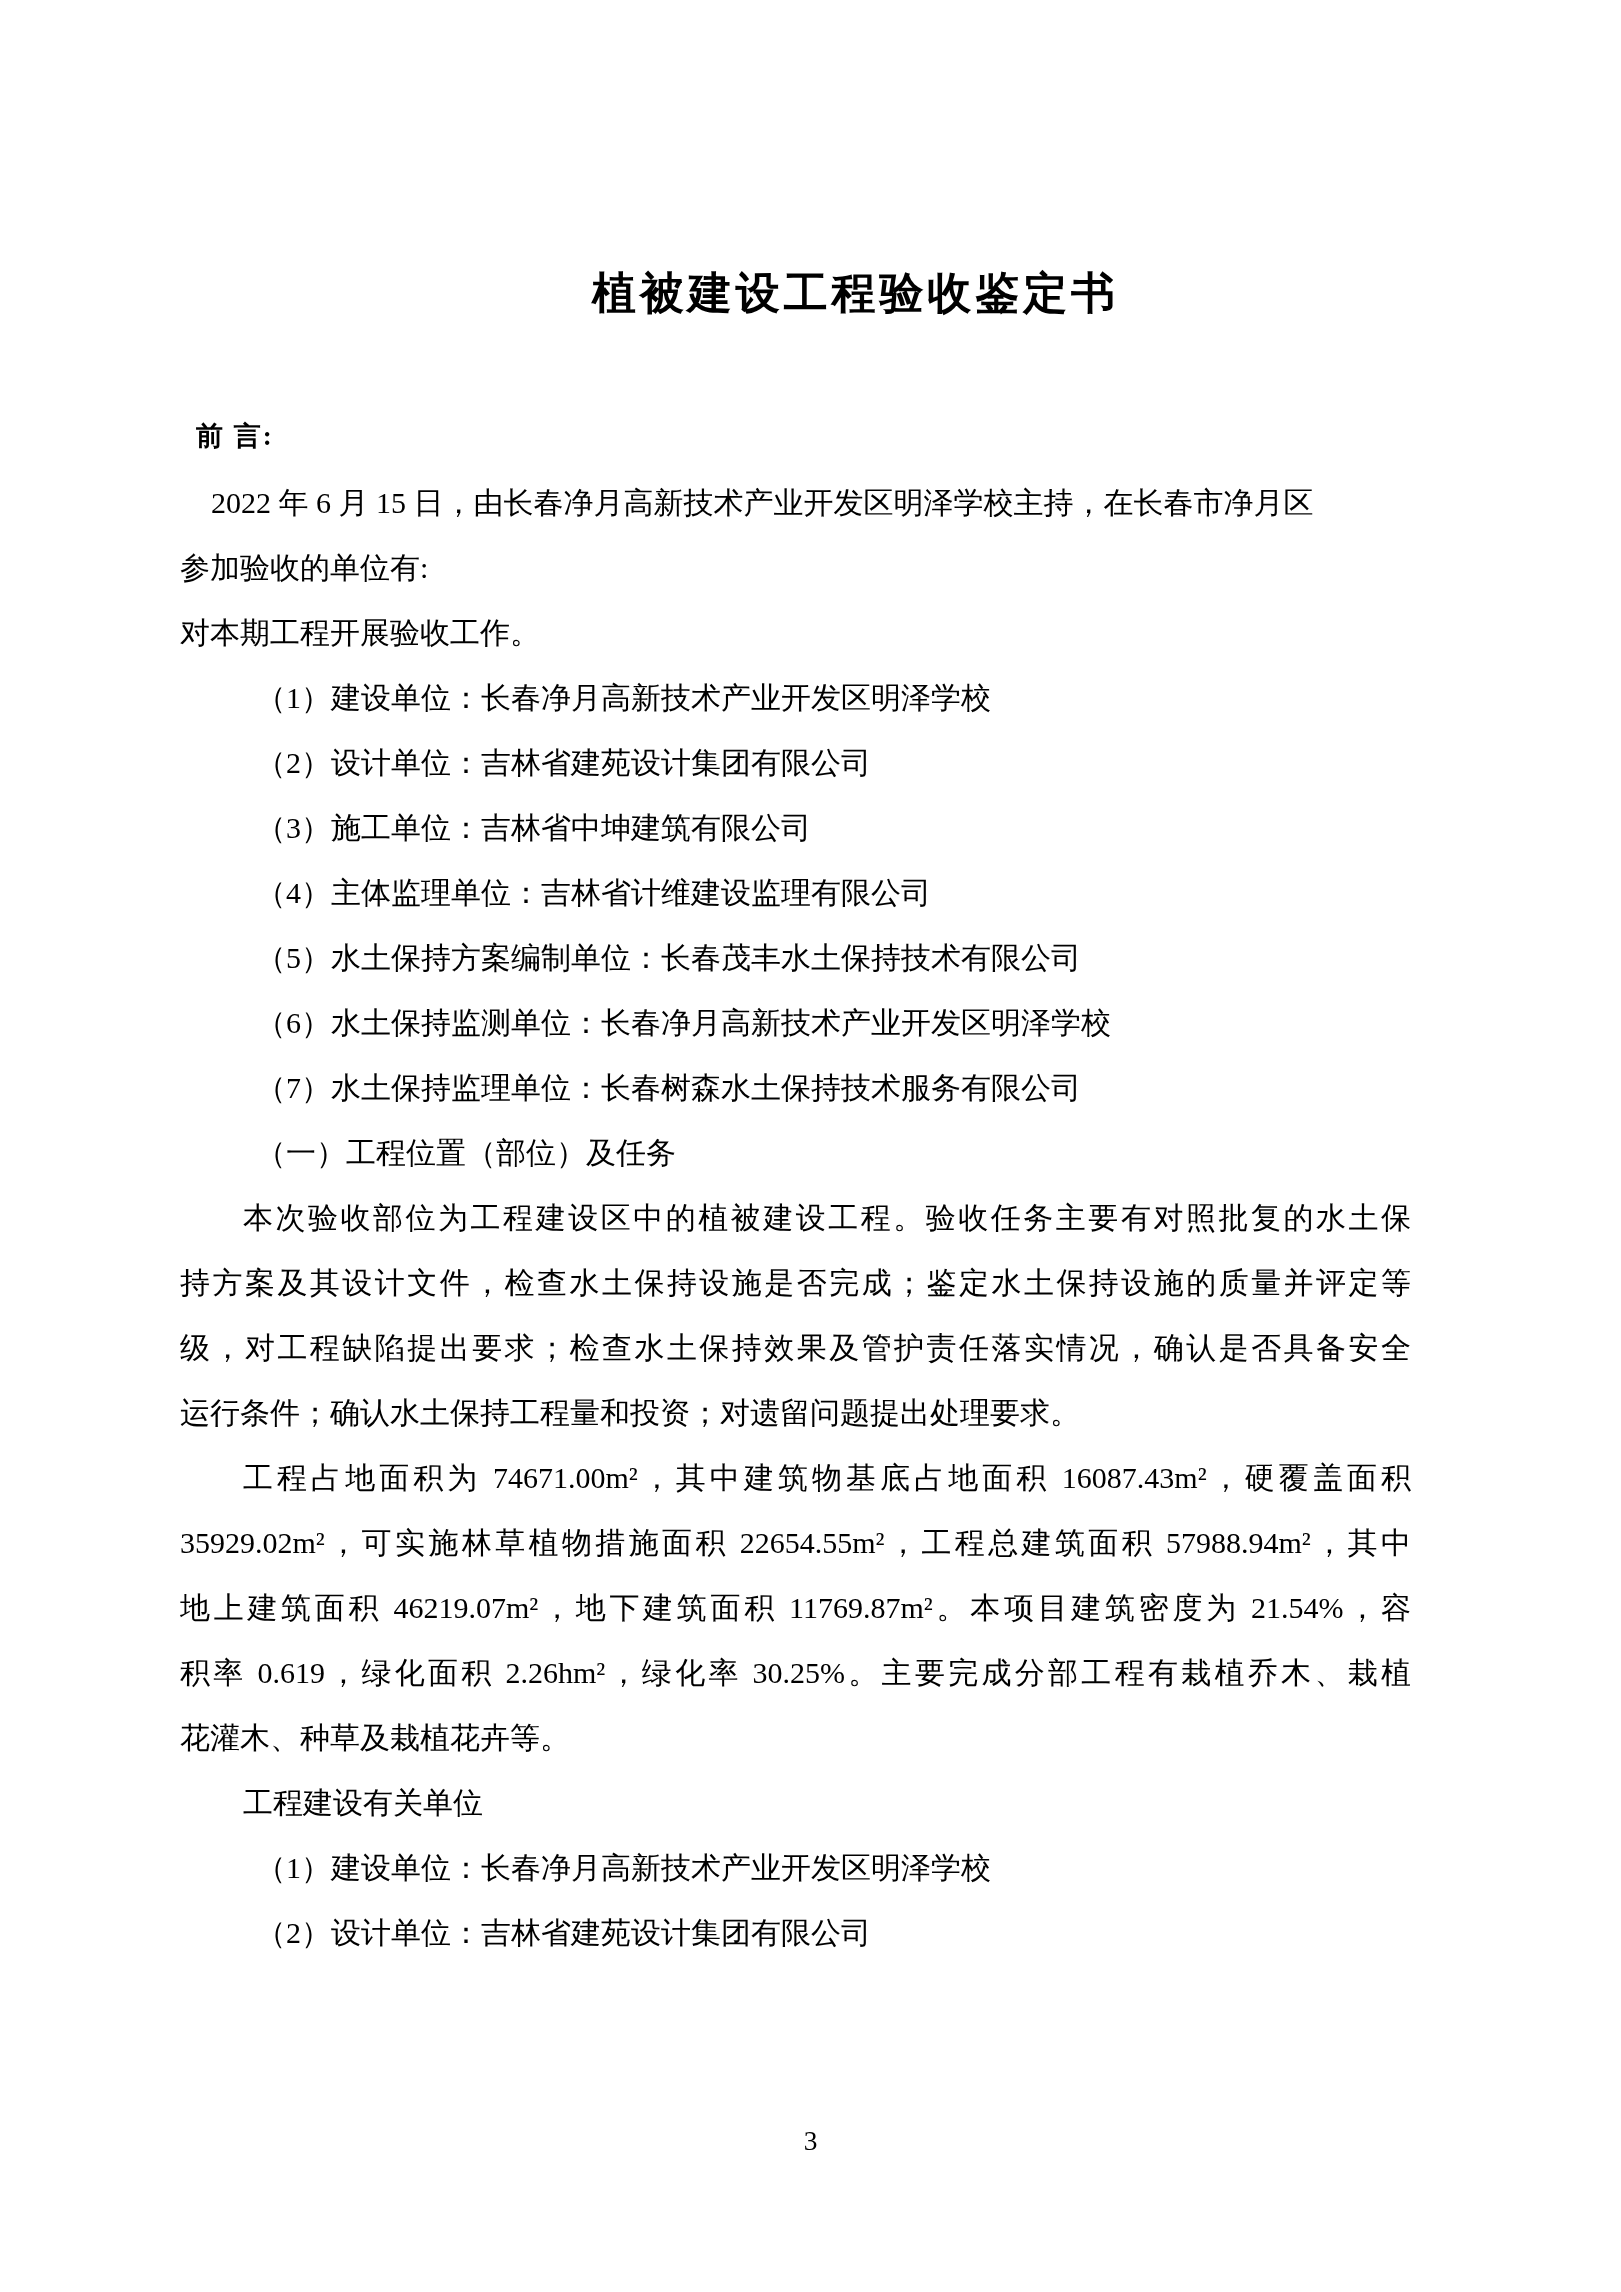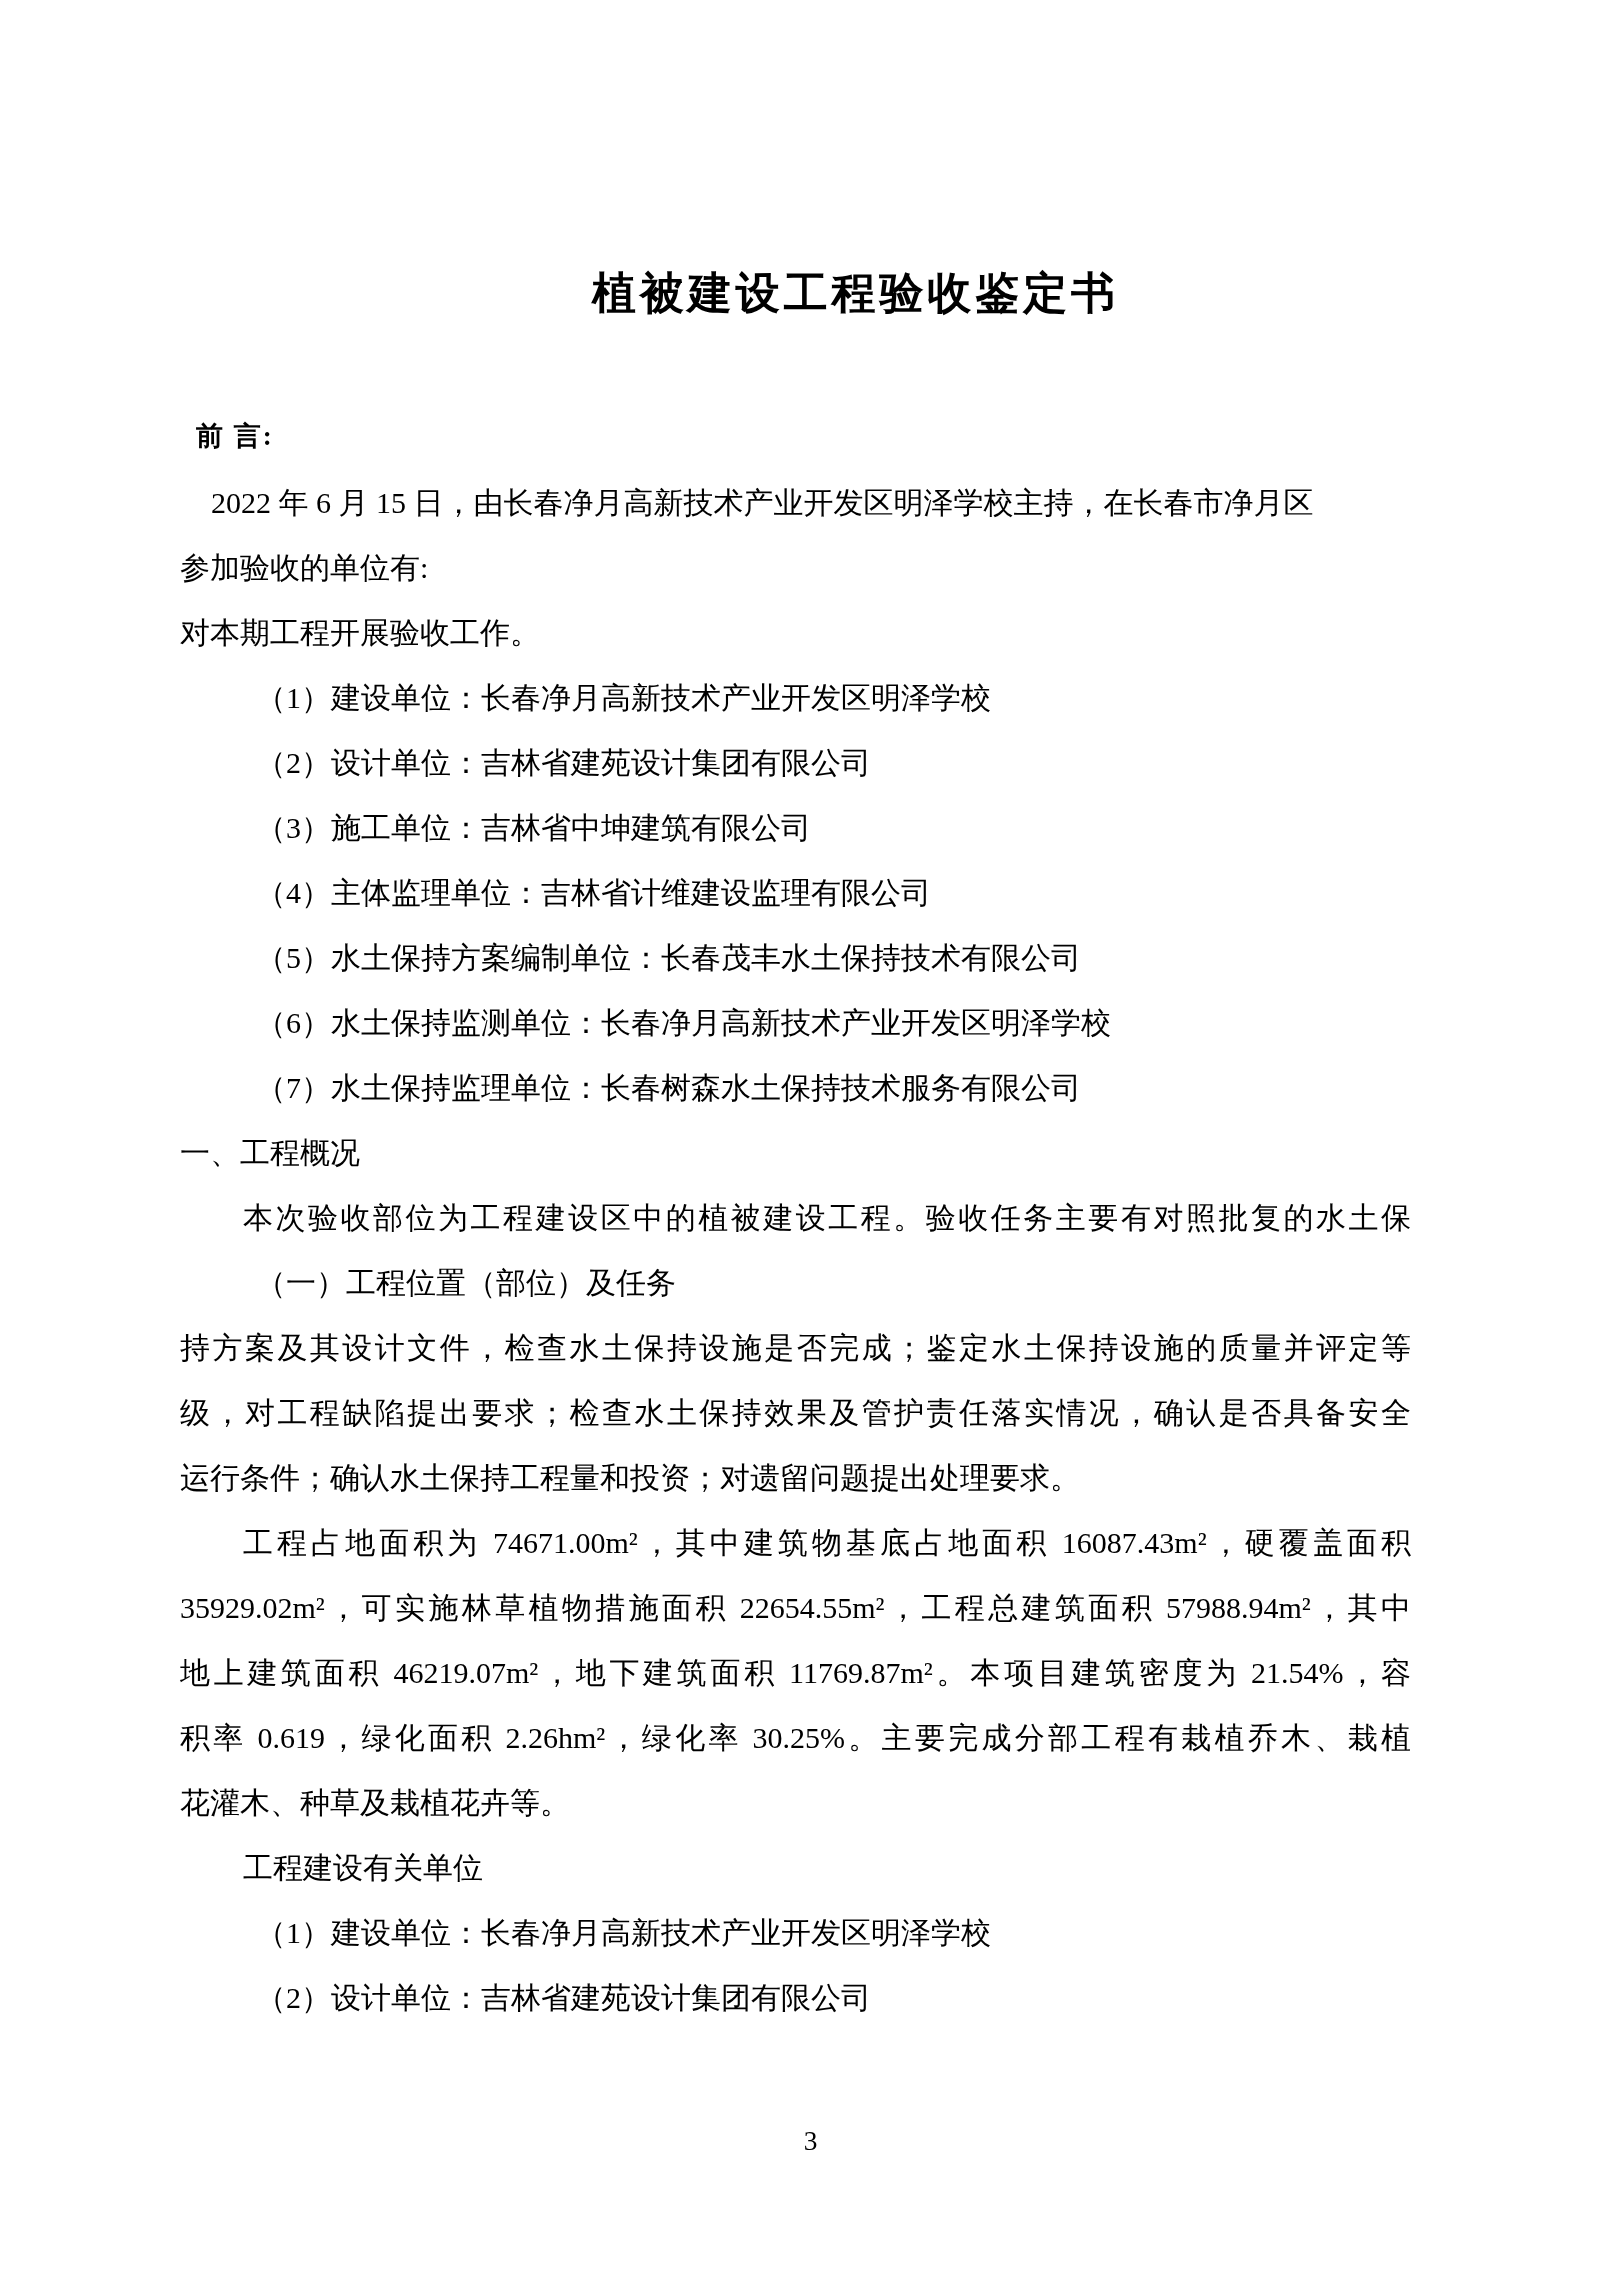"一、工程概况" div.ln { html: <div>一、工程概况</div> -> none }
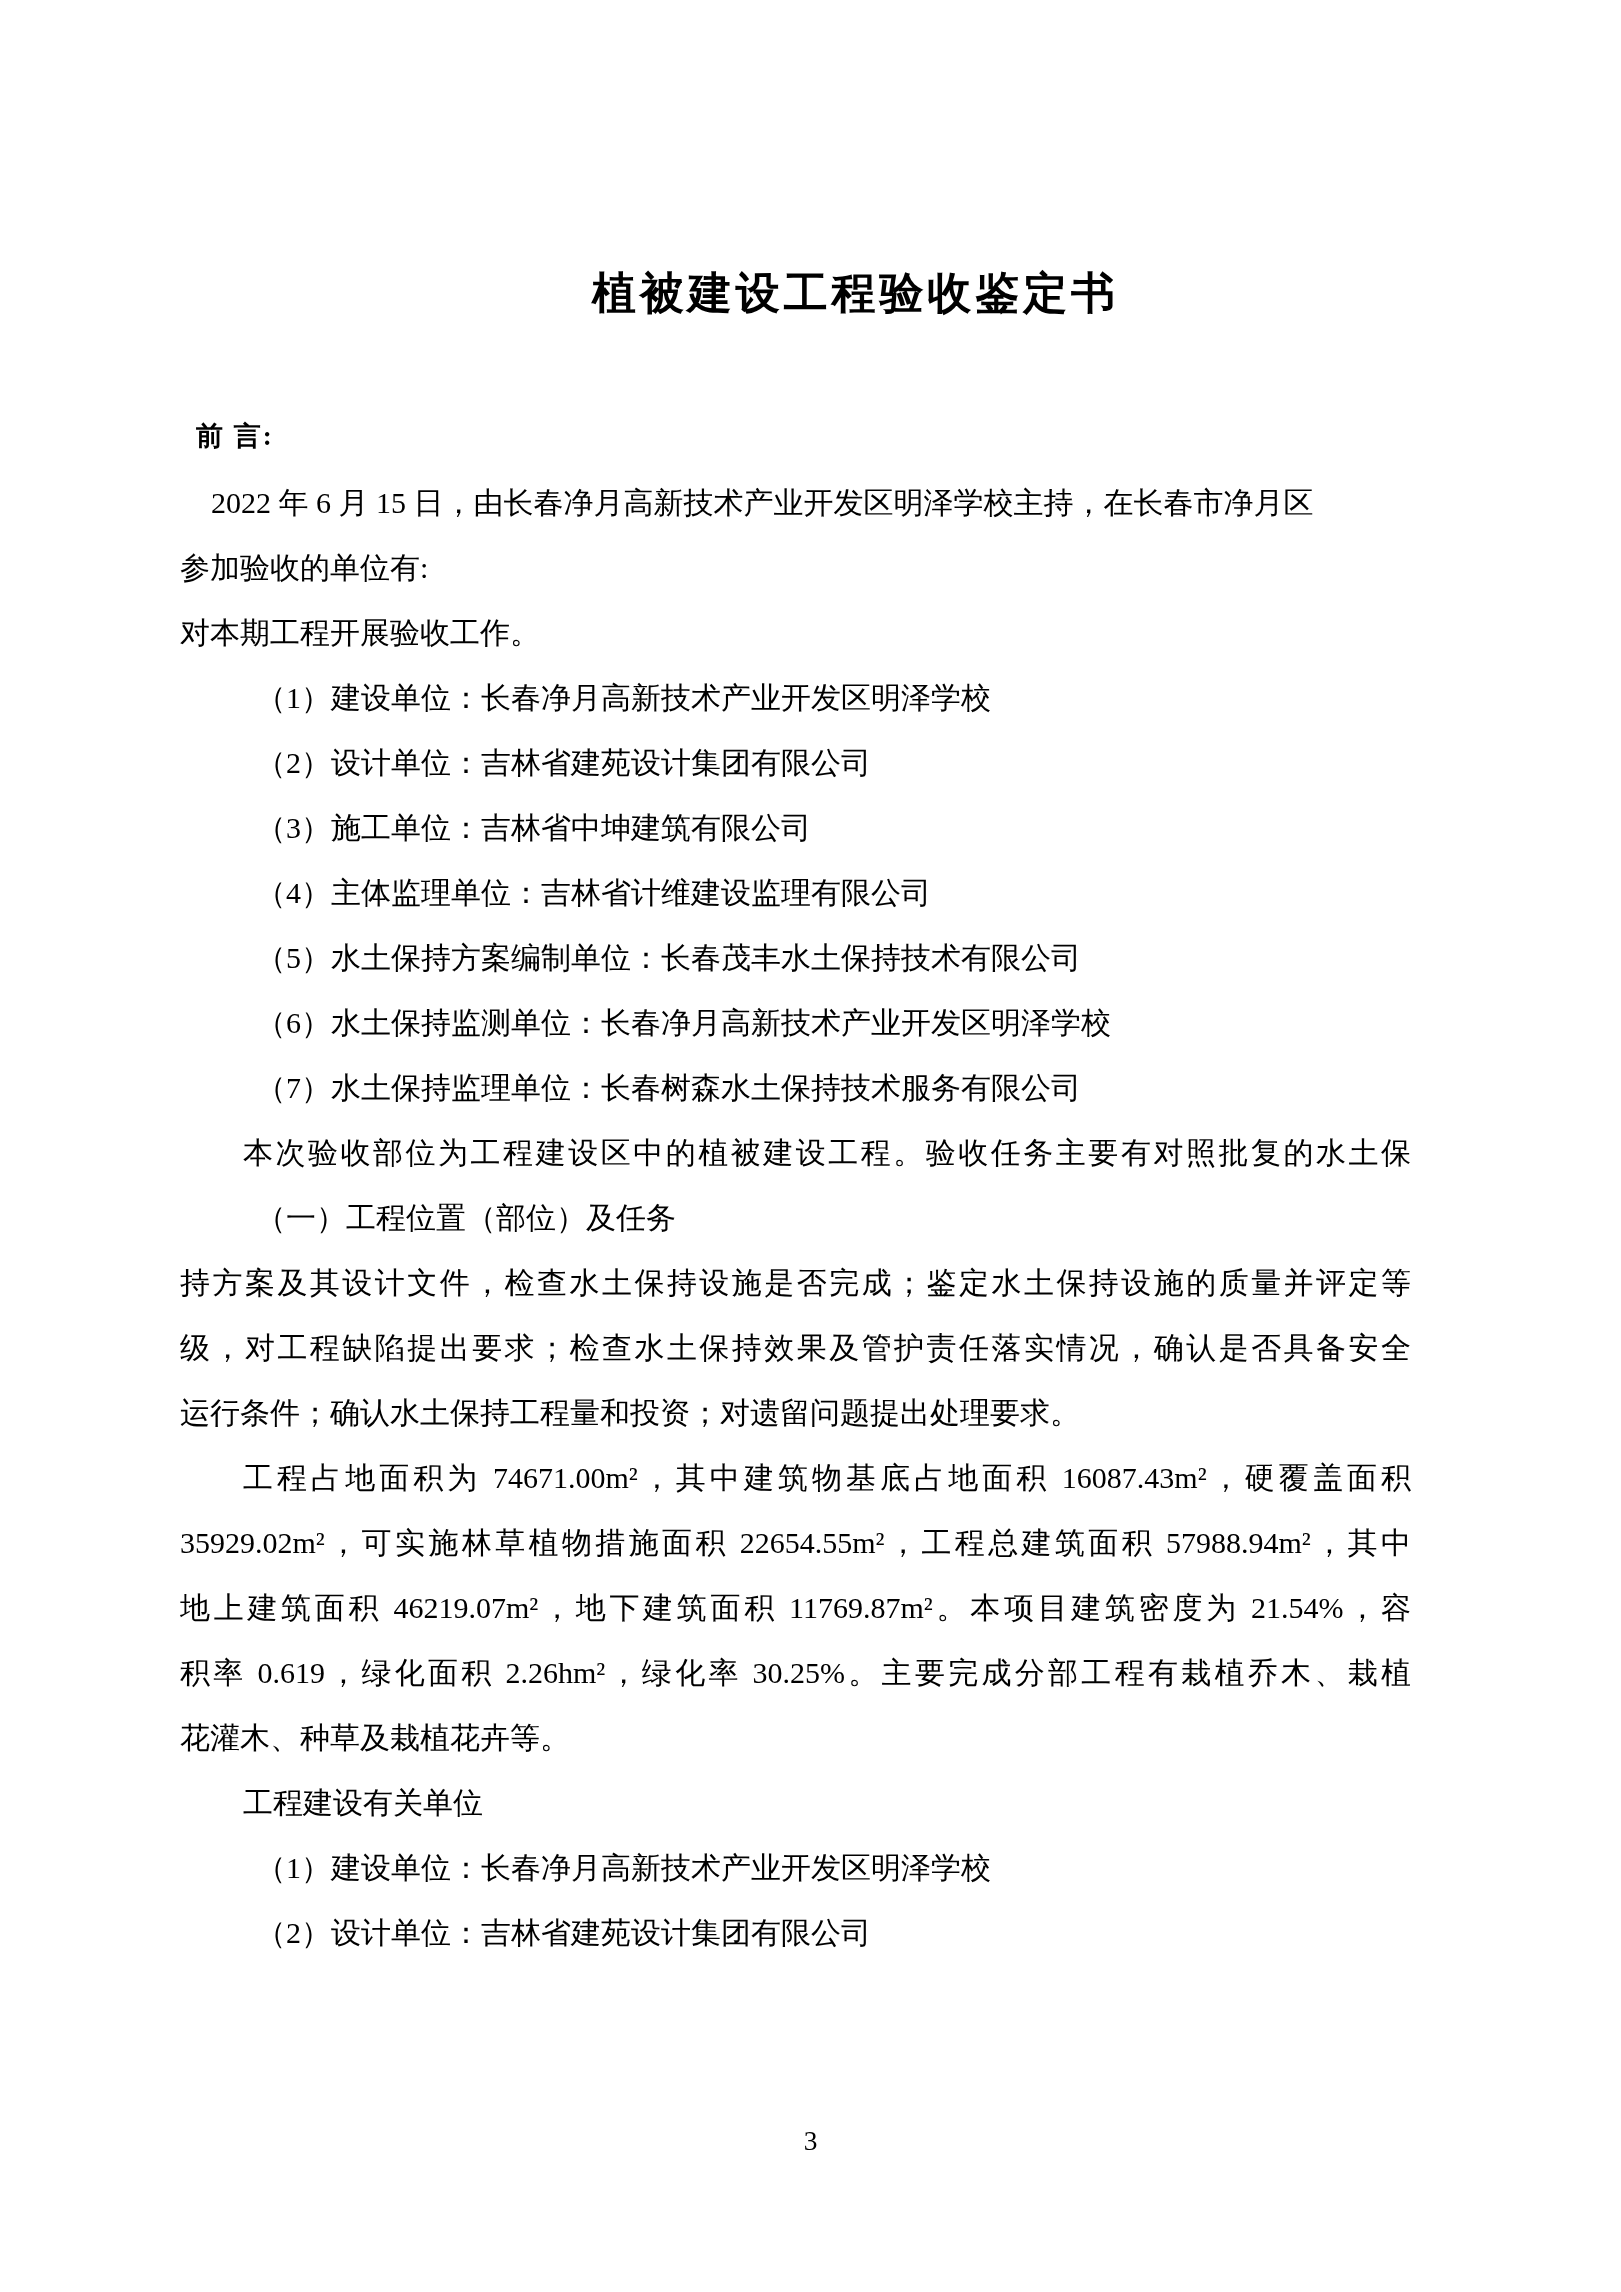"本次验收部位为工程建设区中的植被建设工程。验收任务主要有对照批复的水土保" div.ln { order: before "（一）工程位置（部位）及任务" -> after "（一）工程位置（部位）及任务" }
